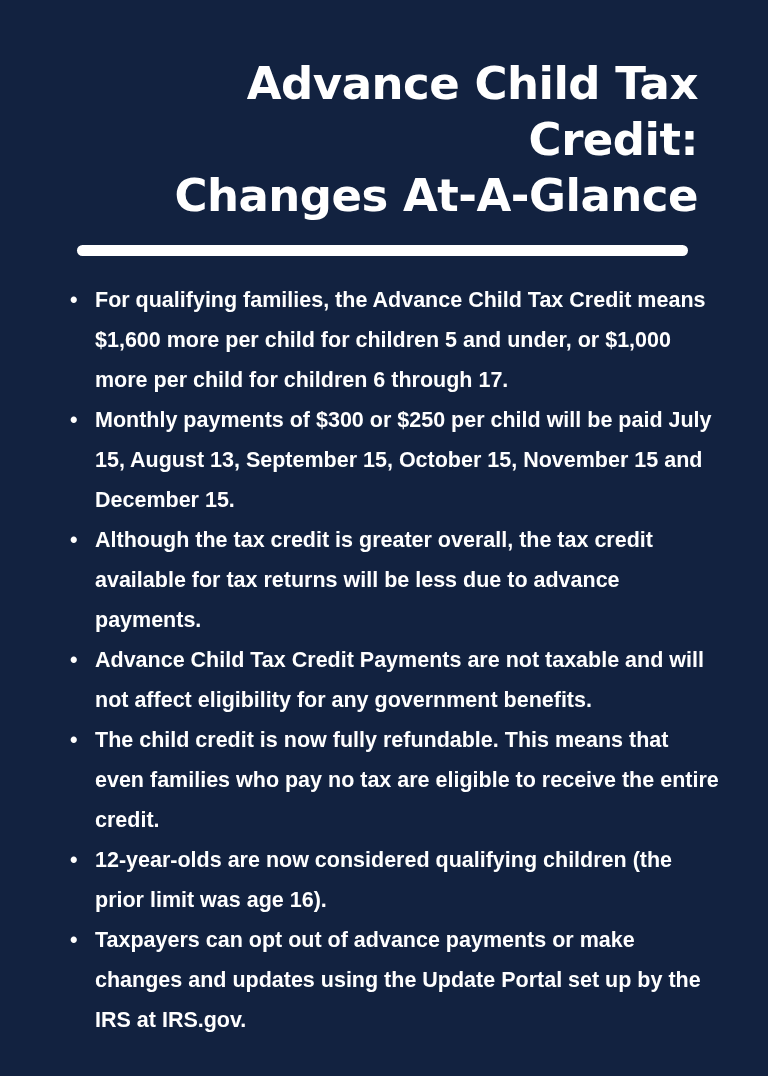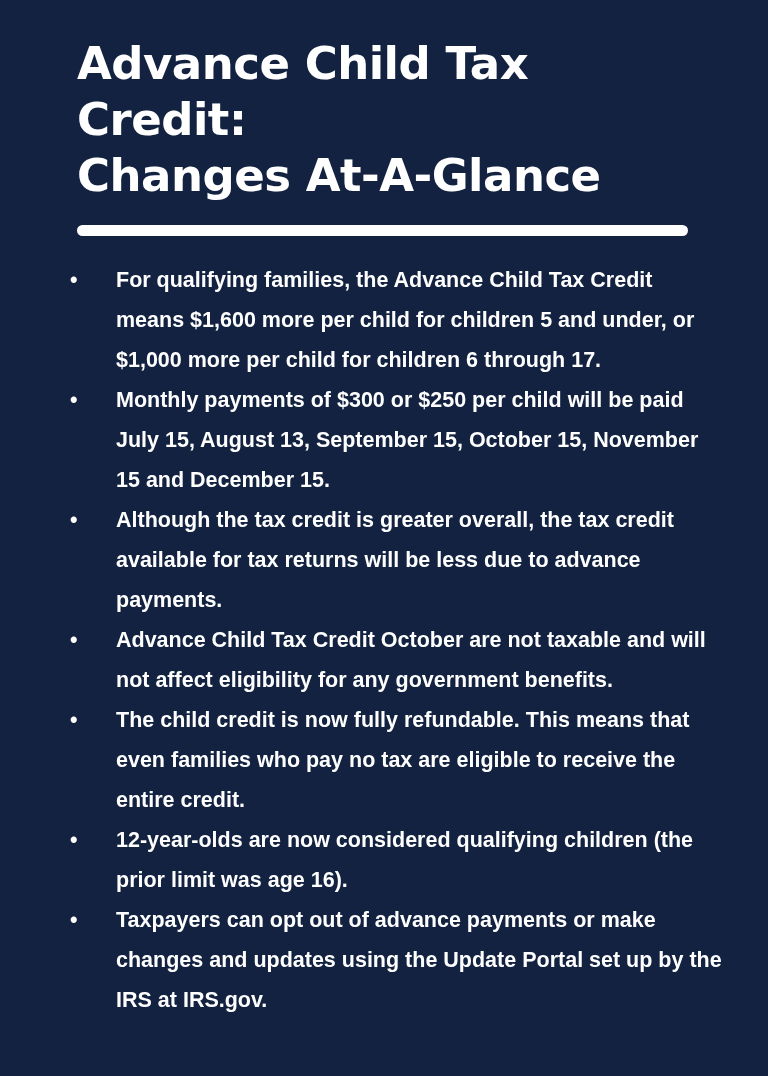"Advance Child Tax Credit:" .header { padding: 36px 70px 0 77px -> 56px 70px 0 77px; text-align: none -> right }
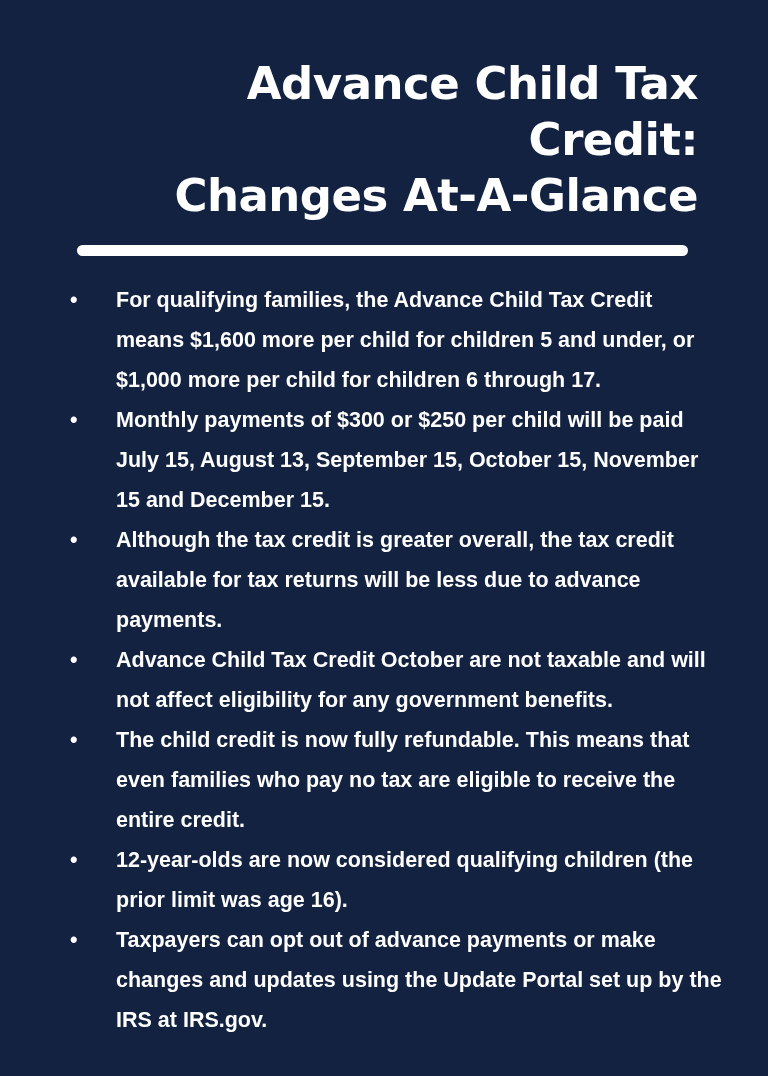"For qualifying families, the Advance" .bullet-text { margin-left: 21px -> none }
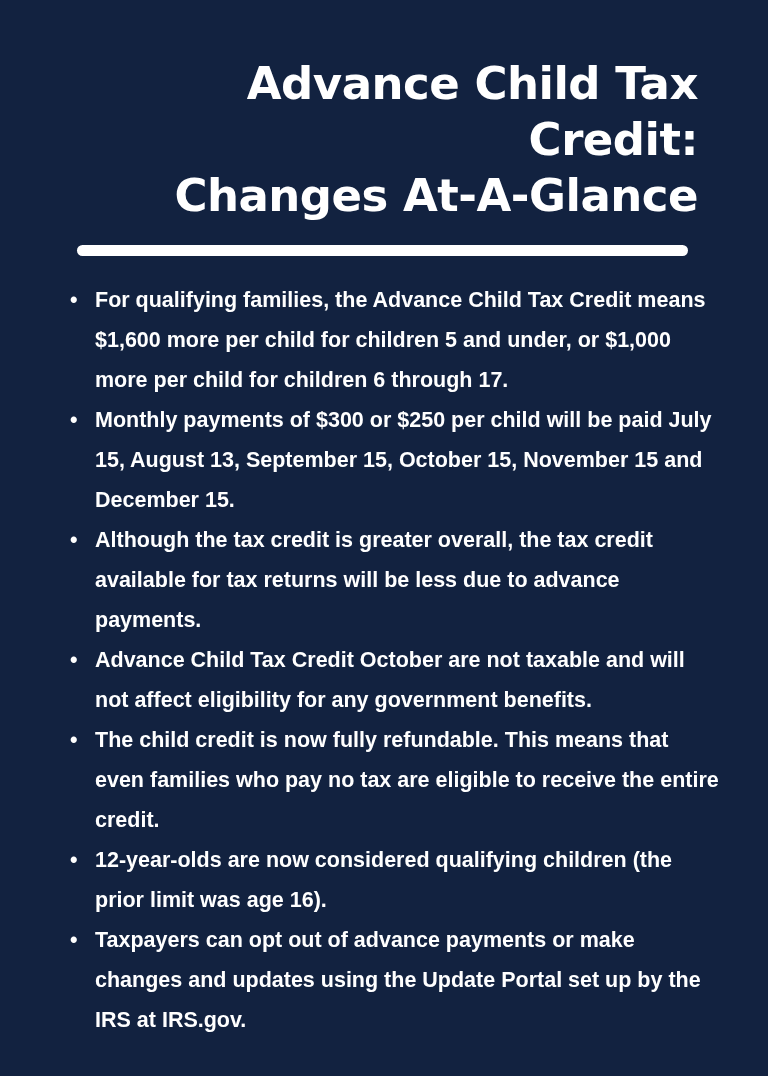"Advance Child Tax Credit October" span.bullet-text { text: October -> Payments }
